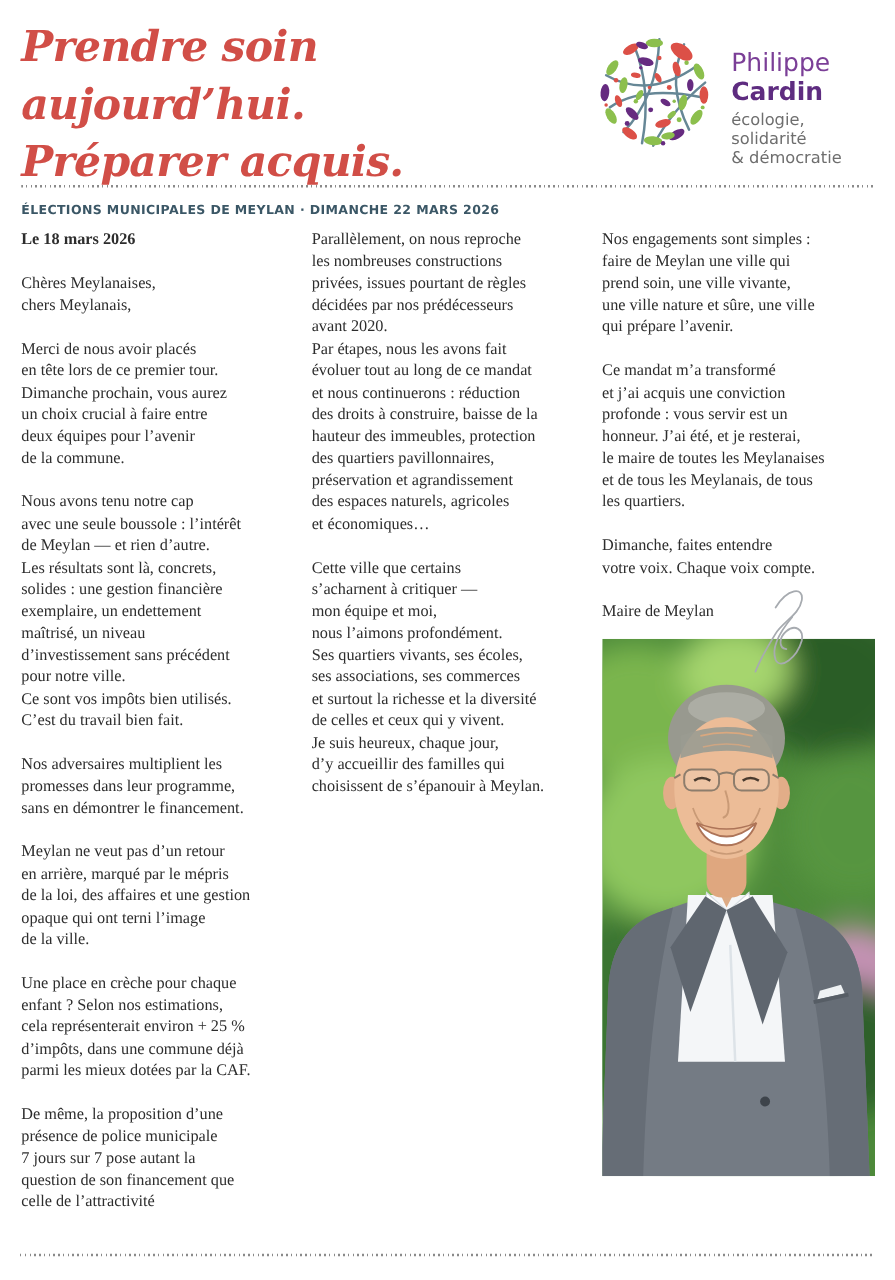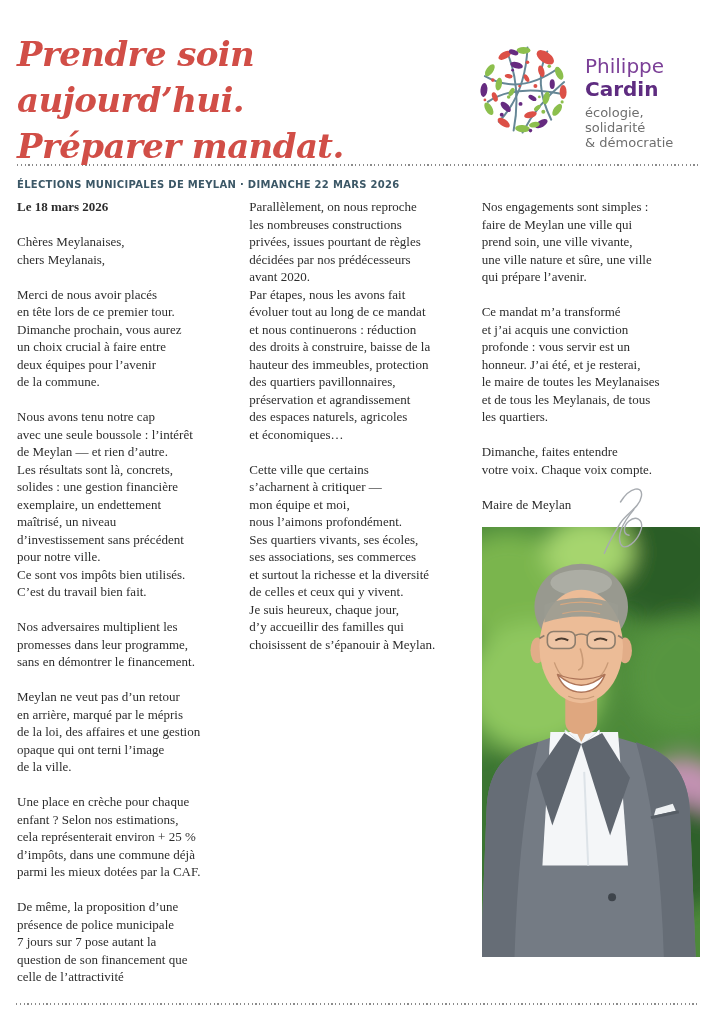"Prendre soin aujourd’hui." .page { padding: 16px 16px 0 17px -> 0 16px 0 17px }
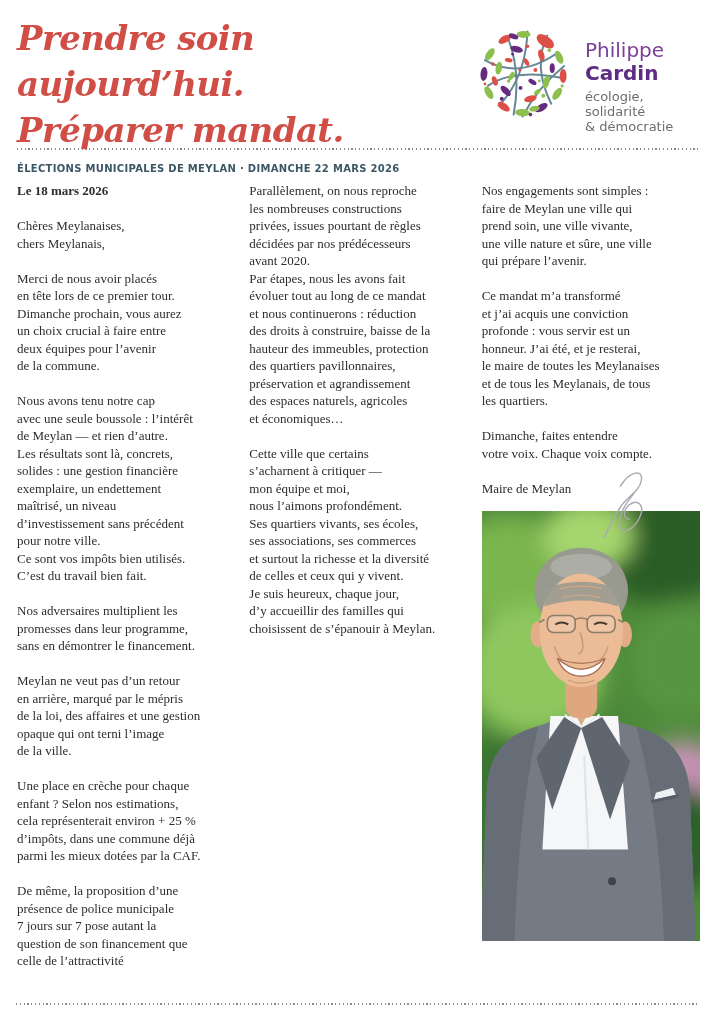"Préparer mandat." span { text: mandat -> acquis }
